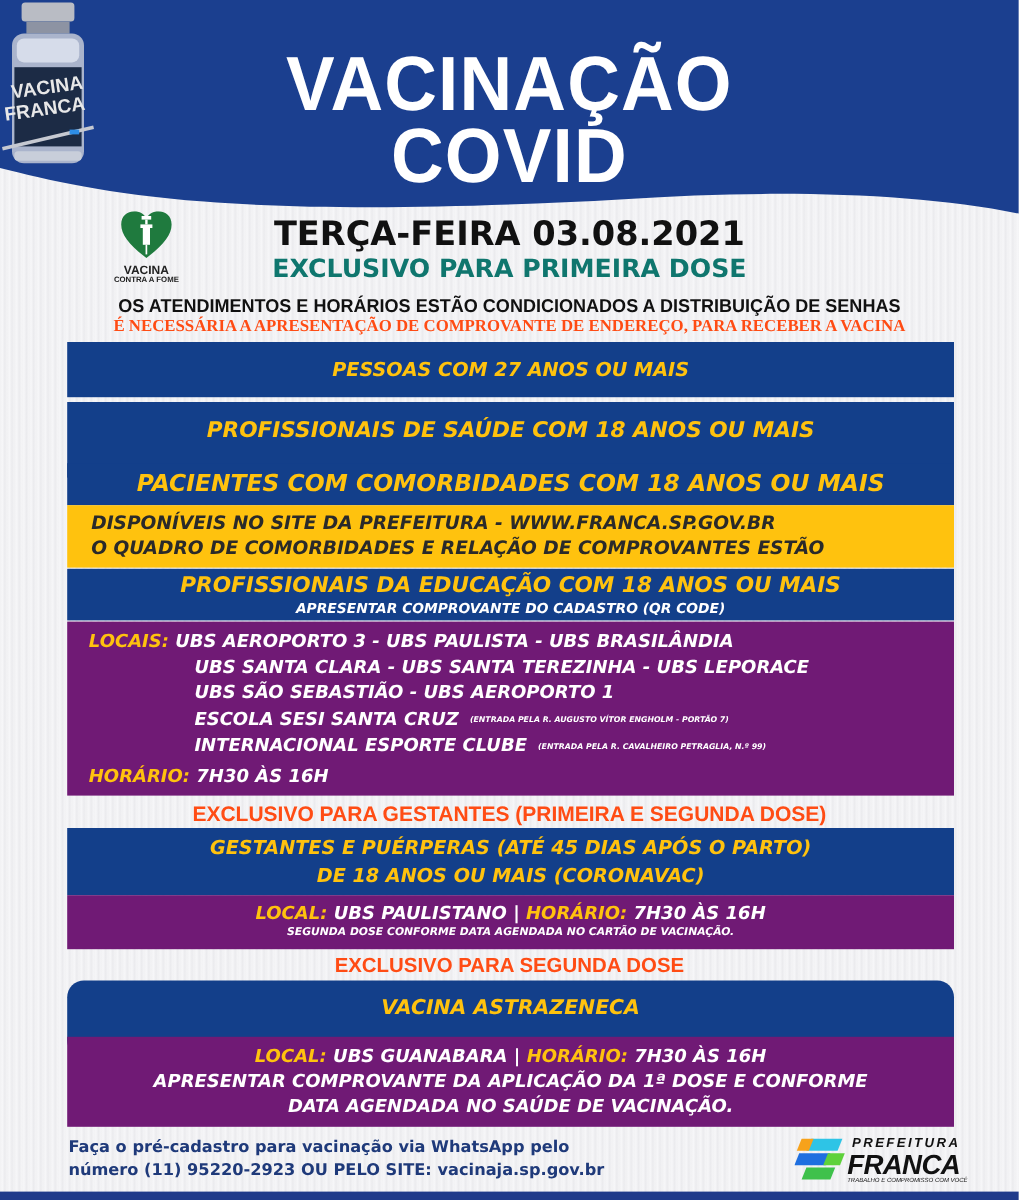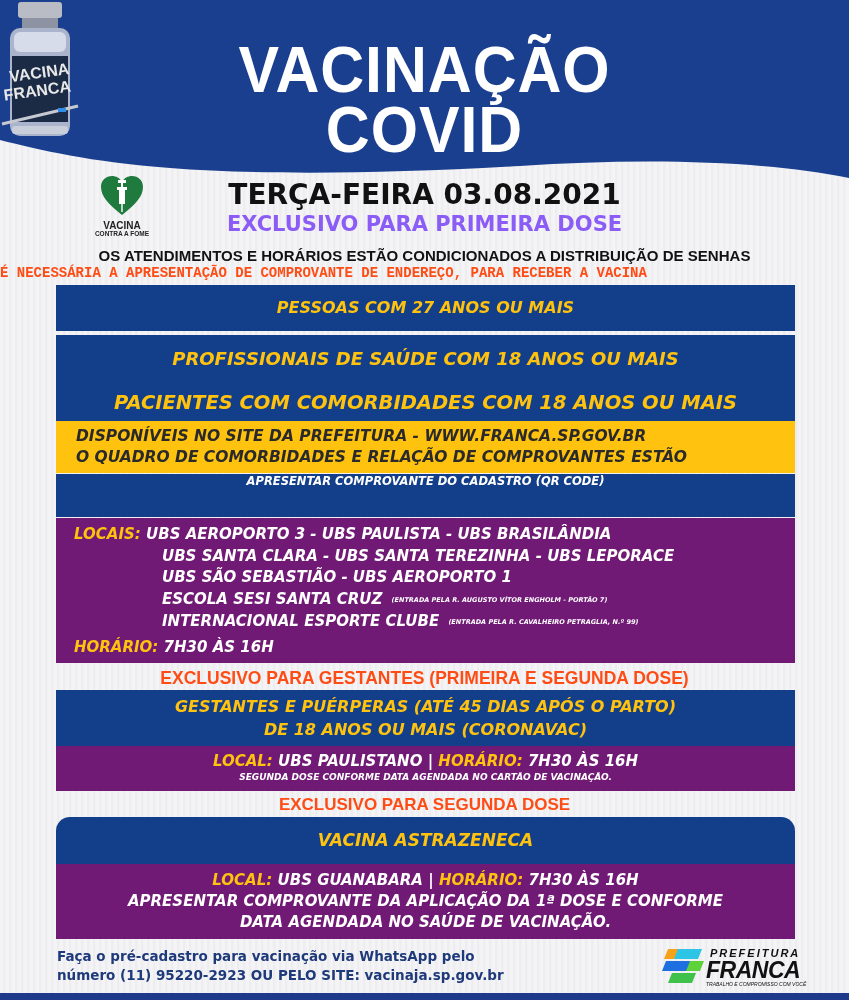"EXCLUSIVO PARA PRIMEIRA DOSE" .first-dose { color: #8b5cf6 -> #0f766e }
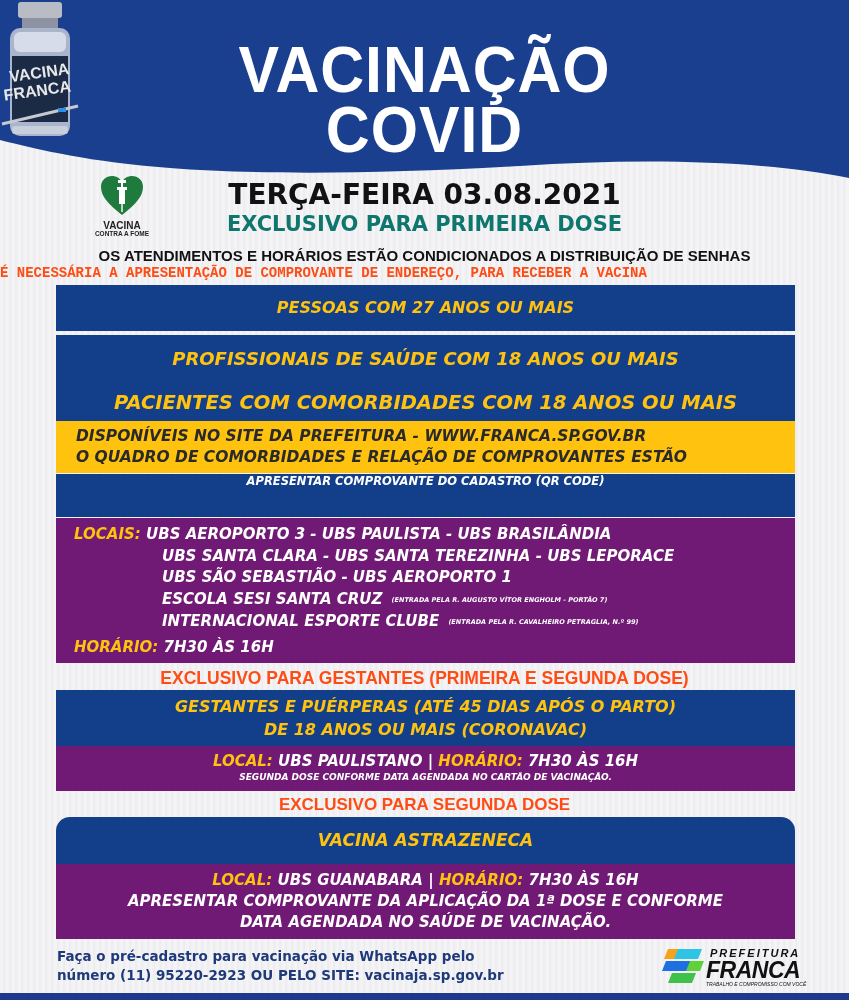"É NECESSÁRIA A APRESENTAÇÃO DE" .addr { font-family: Liberation Mono, monospace -> Liberation Serif, serif; text-align: none -> center }
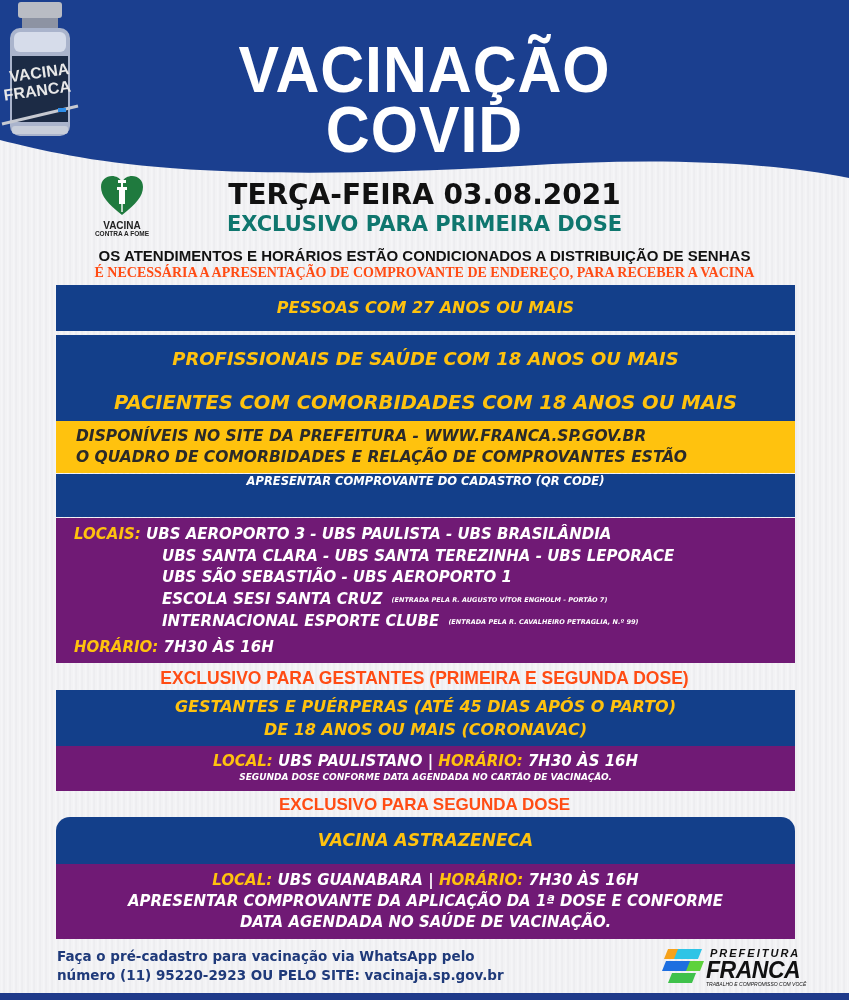"PROFISSIONAIS DA EDUCAÇÃO COM 18" div.t1 { html: none -> <div>PROFISSIONAIS DA EDUCAÇÃO COM 18 ANOS OU MAIS</div> }
